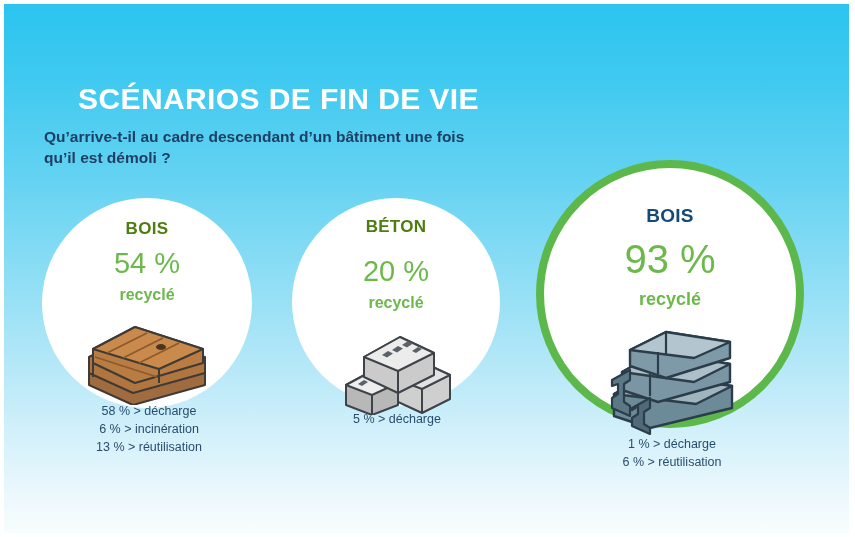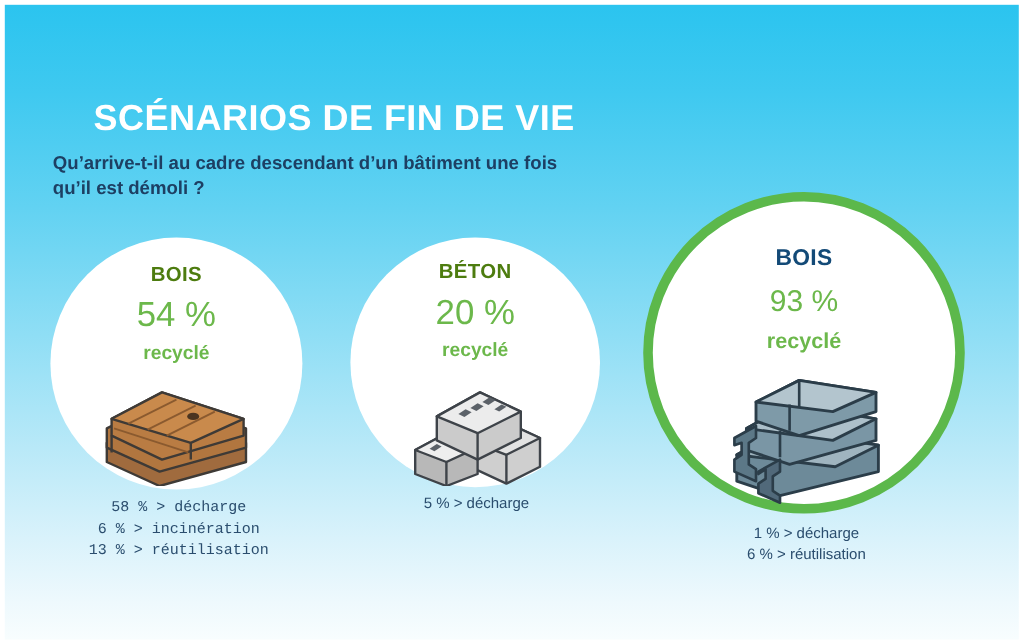"20 %" div.mat-pct { margin-top: 12px -> 22px }
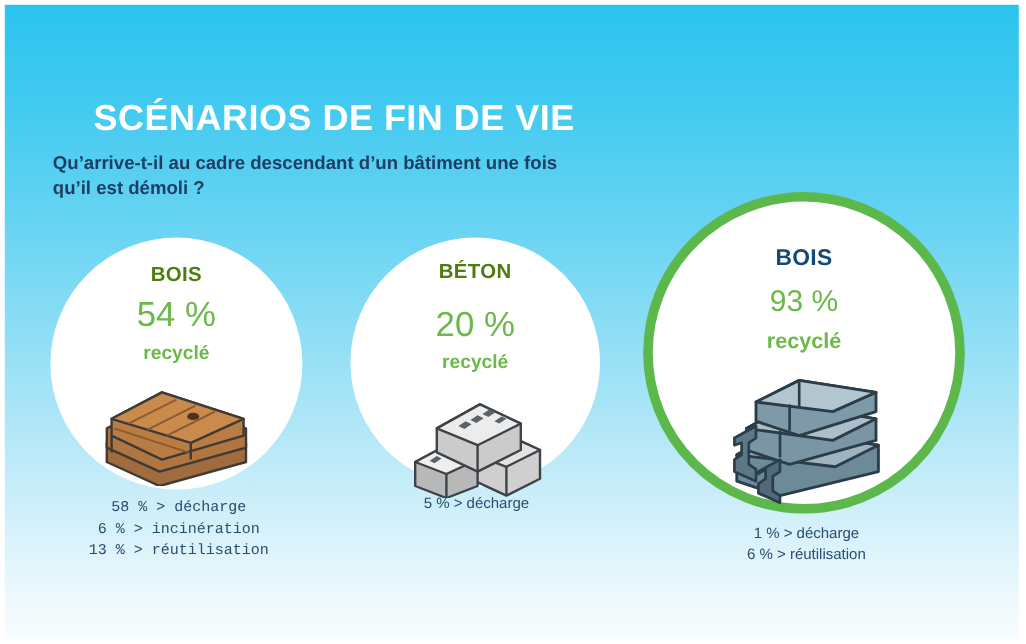"93 %" .mat-pct.big { font-size: 25px -> 40px }
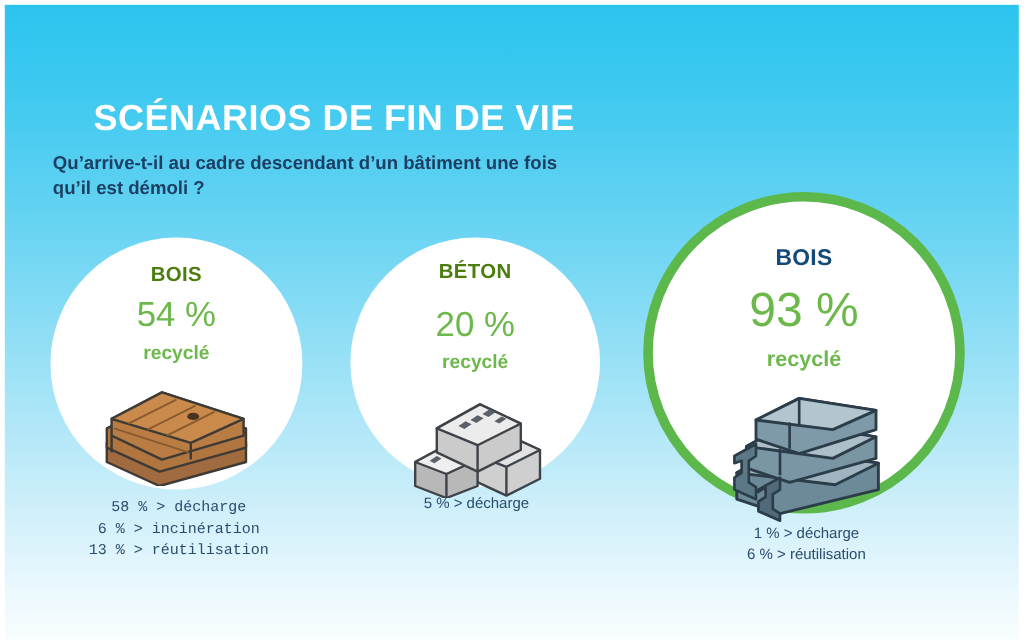"58 % > décharge" div.details { font-family: Liberation Mono, monospace -> none; top: 216px -> 204px }
